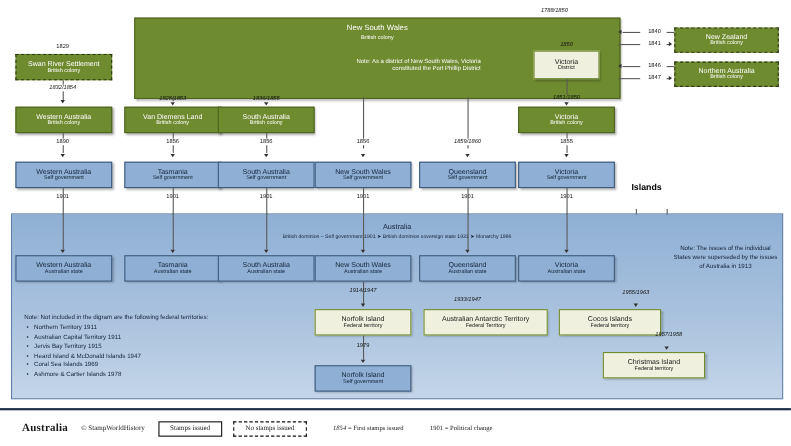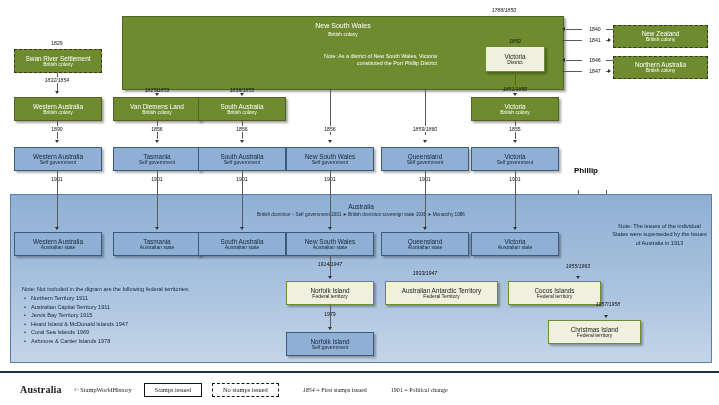"Phillip" div.malaysia { text: Phillip -> Islands }
